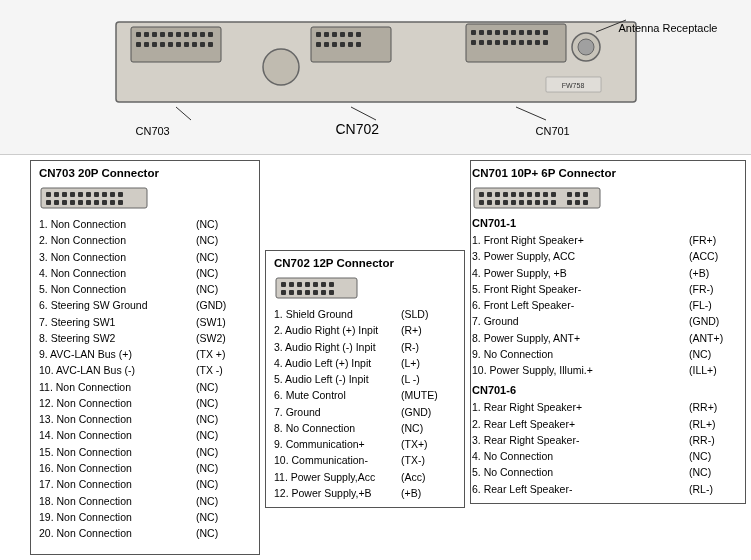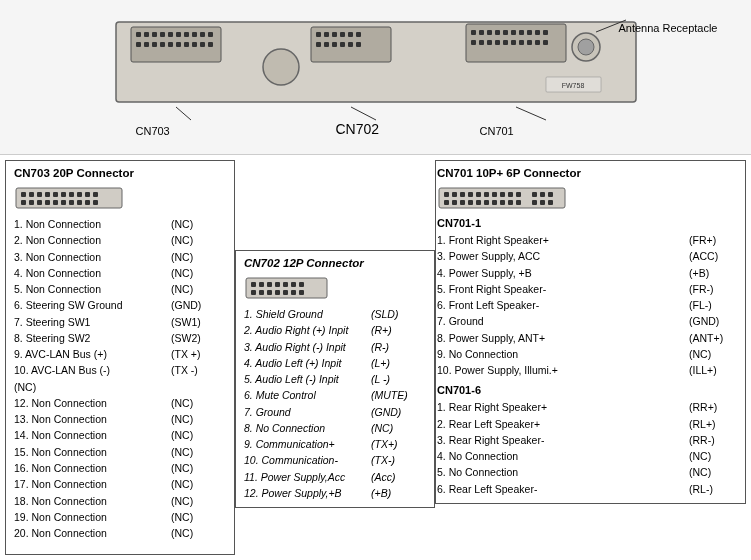"CN701" .label-cn701 { left: 464px -> 520px }
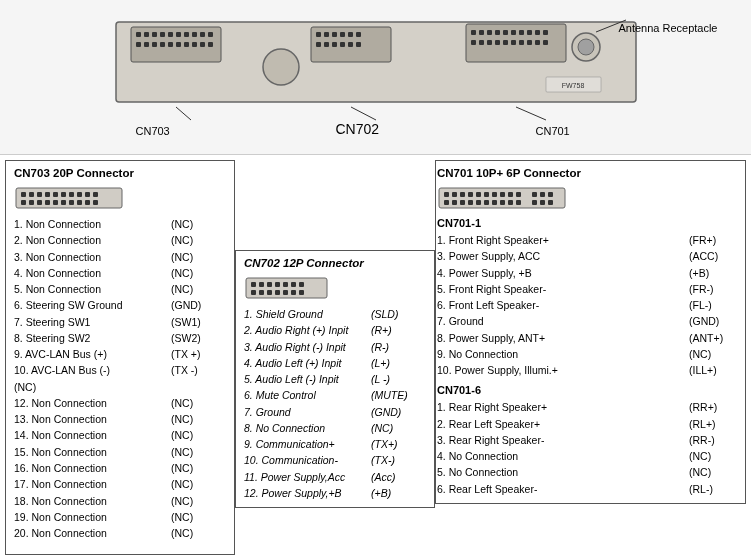"CN703 20P Connector" .bottom-section { gap: none -> 5px; margin-left: none -> 25px }
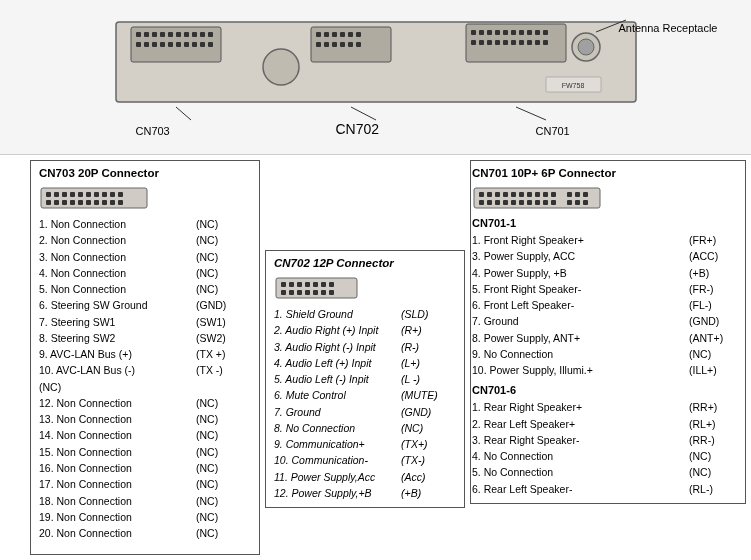"CN702 12P Connector" .panel-cn702 { font-style: italic -> none }
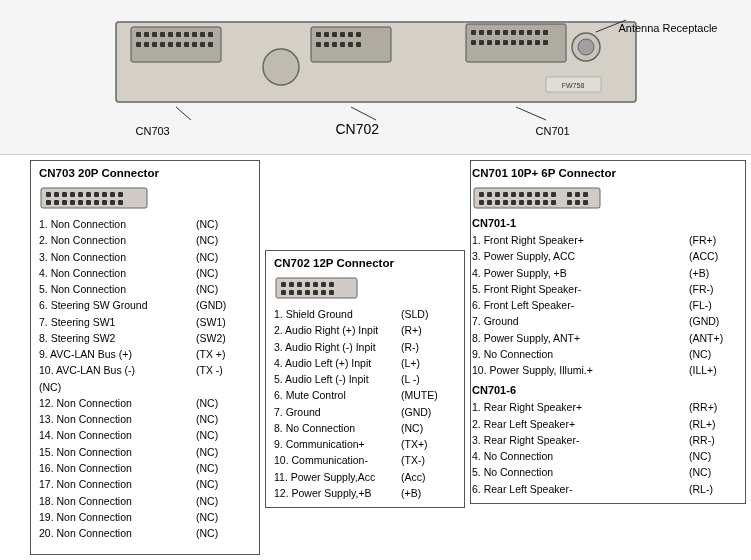"11. Non Connection" span.pin-name { html: none -> <span>11. Non Connection</span> }
